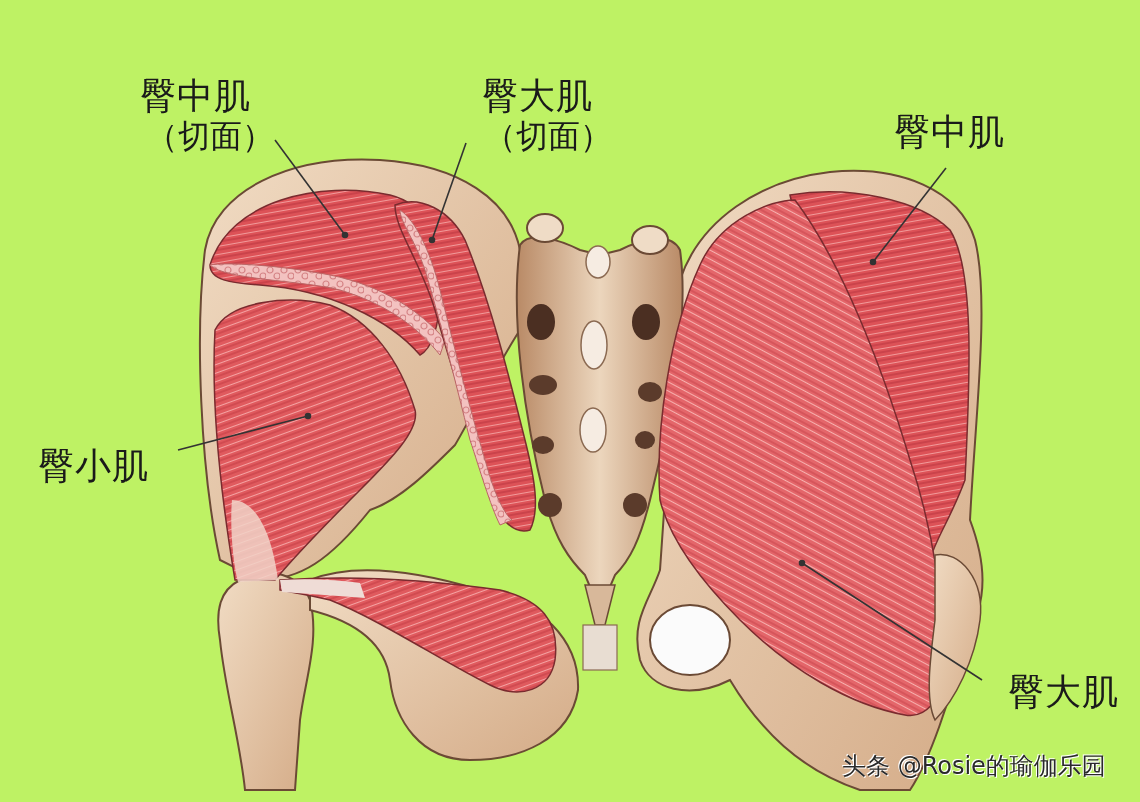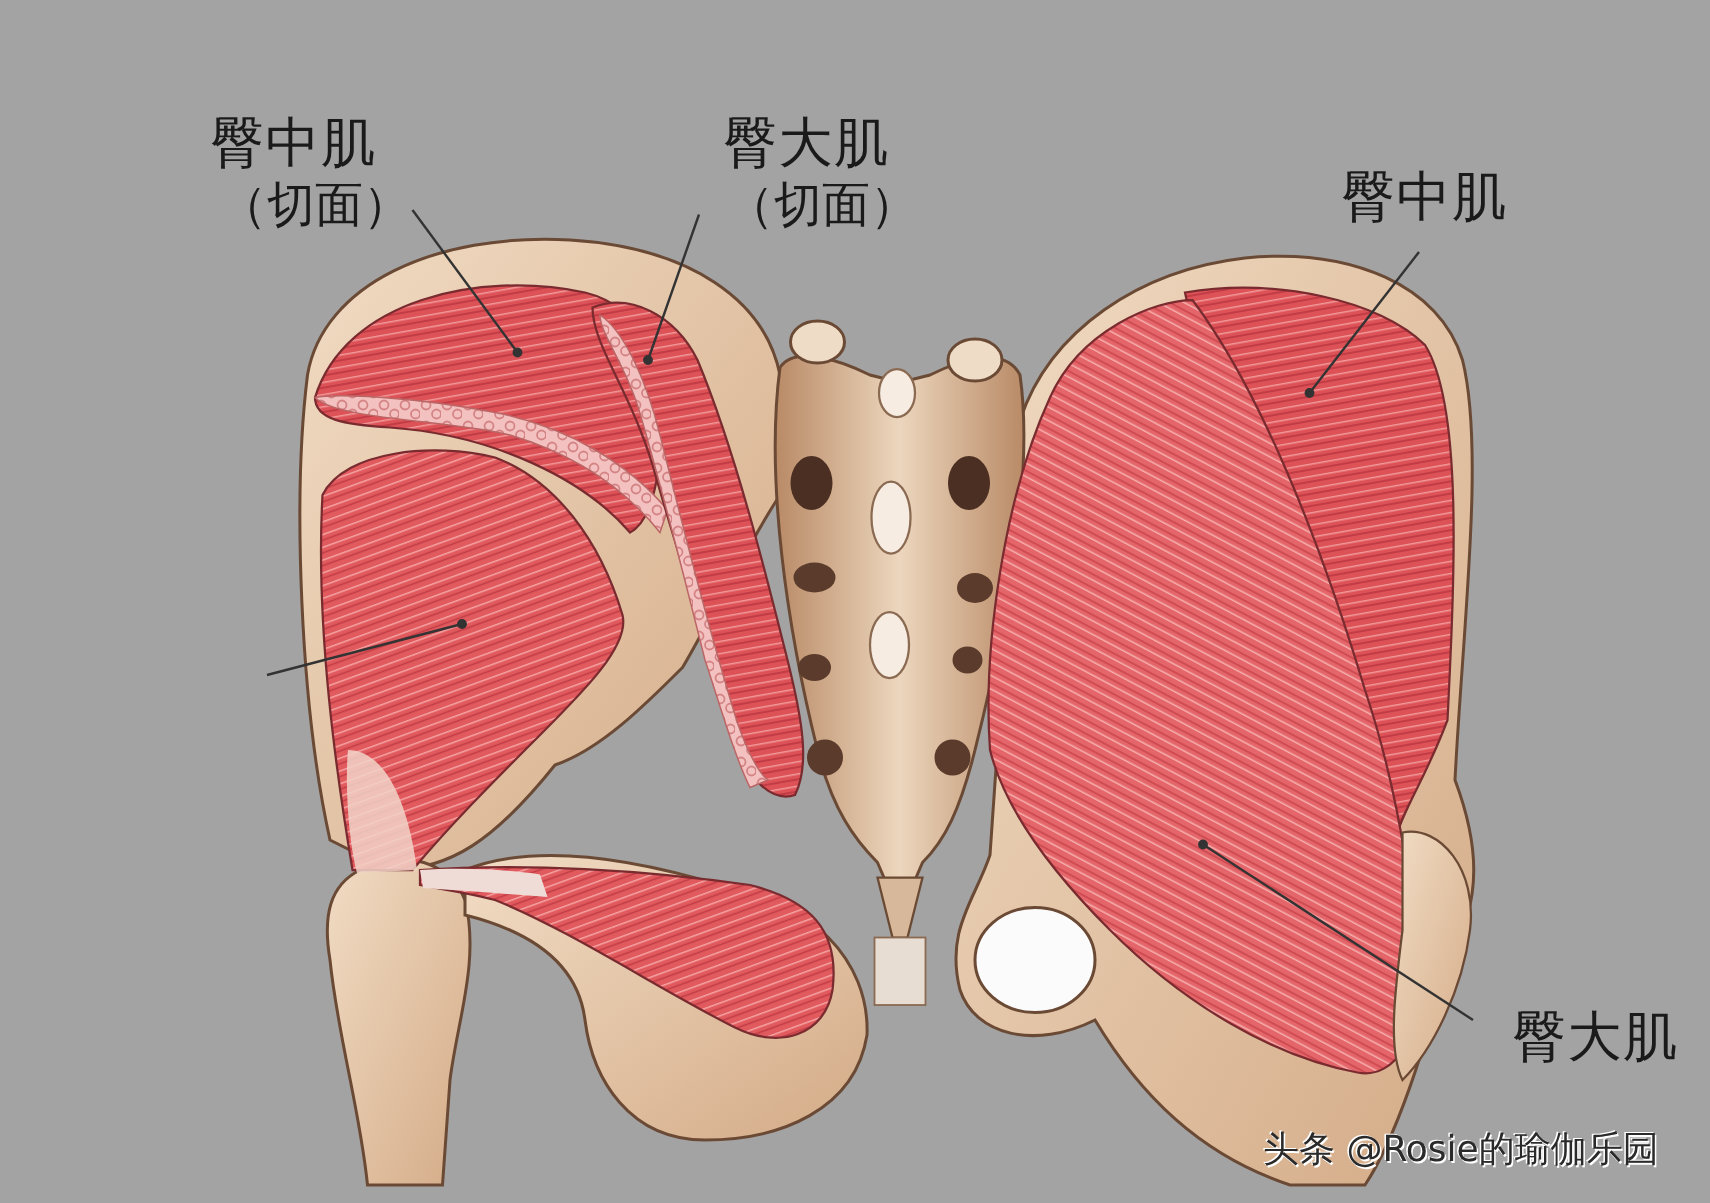"臀中肌" #stage { background: #a3a3a3 -> #bef264 }
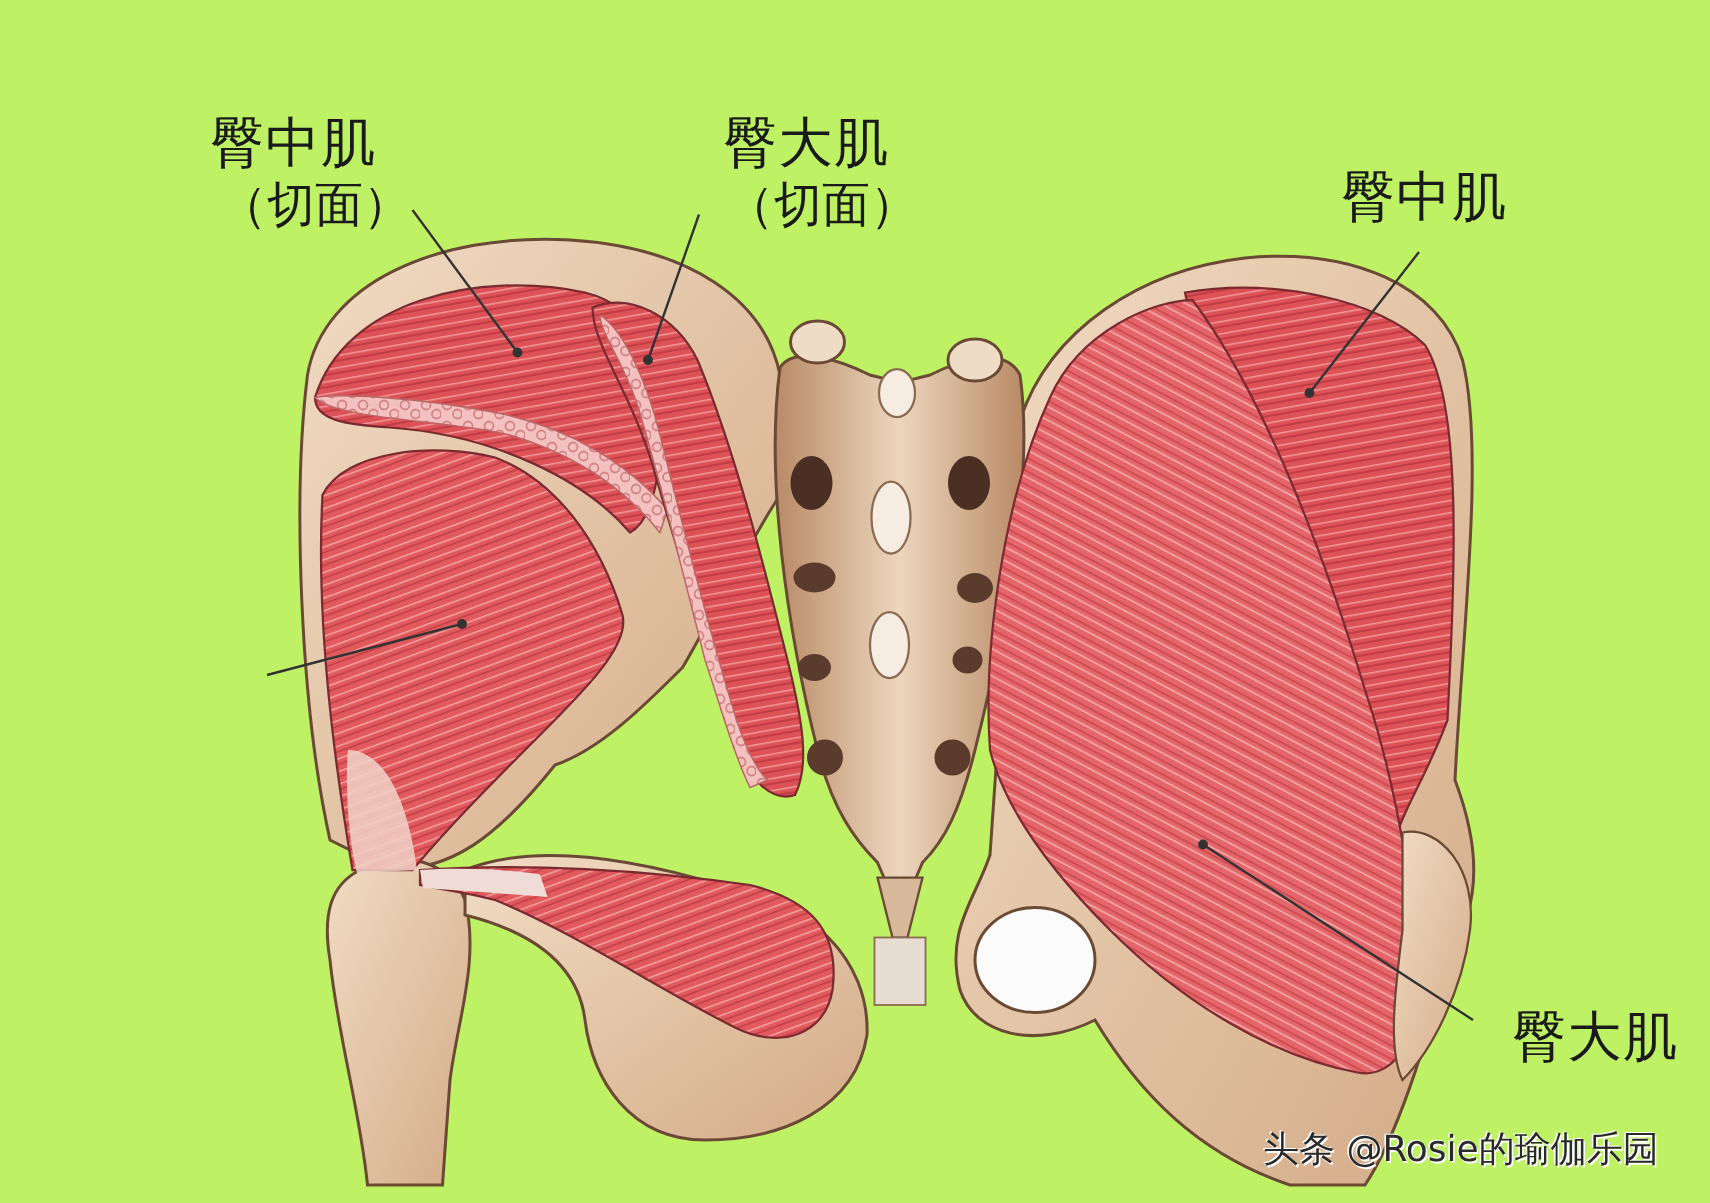"臀小肌" div.label { html: none -> <div>臀小肌</div> }
